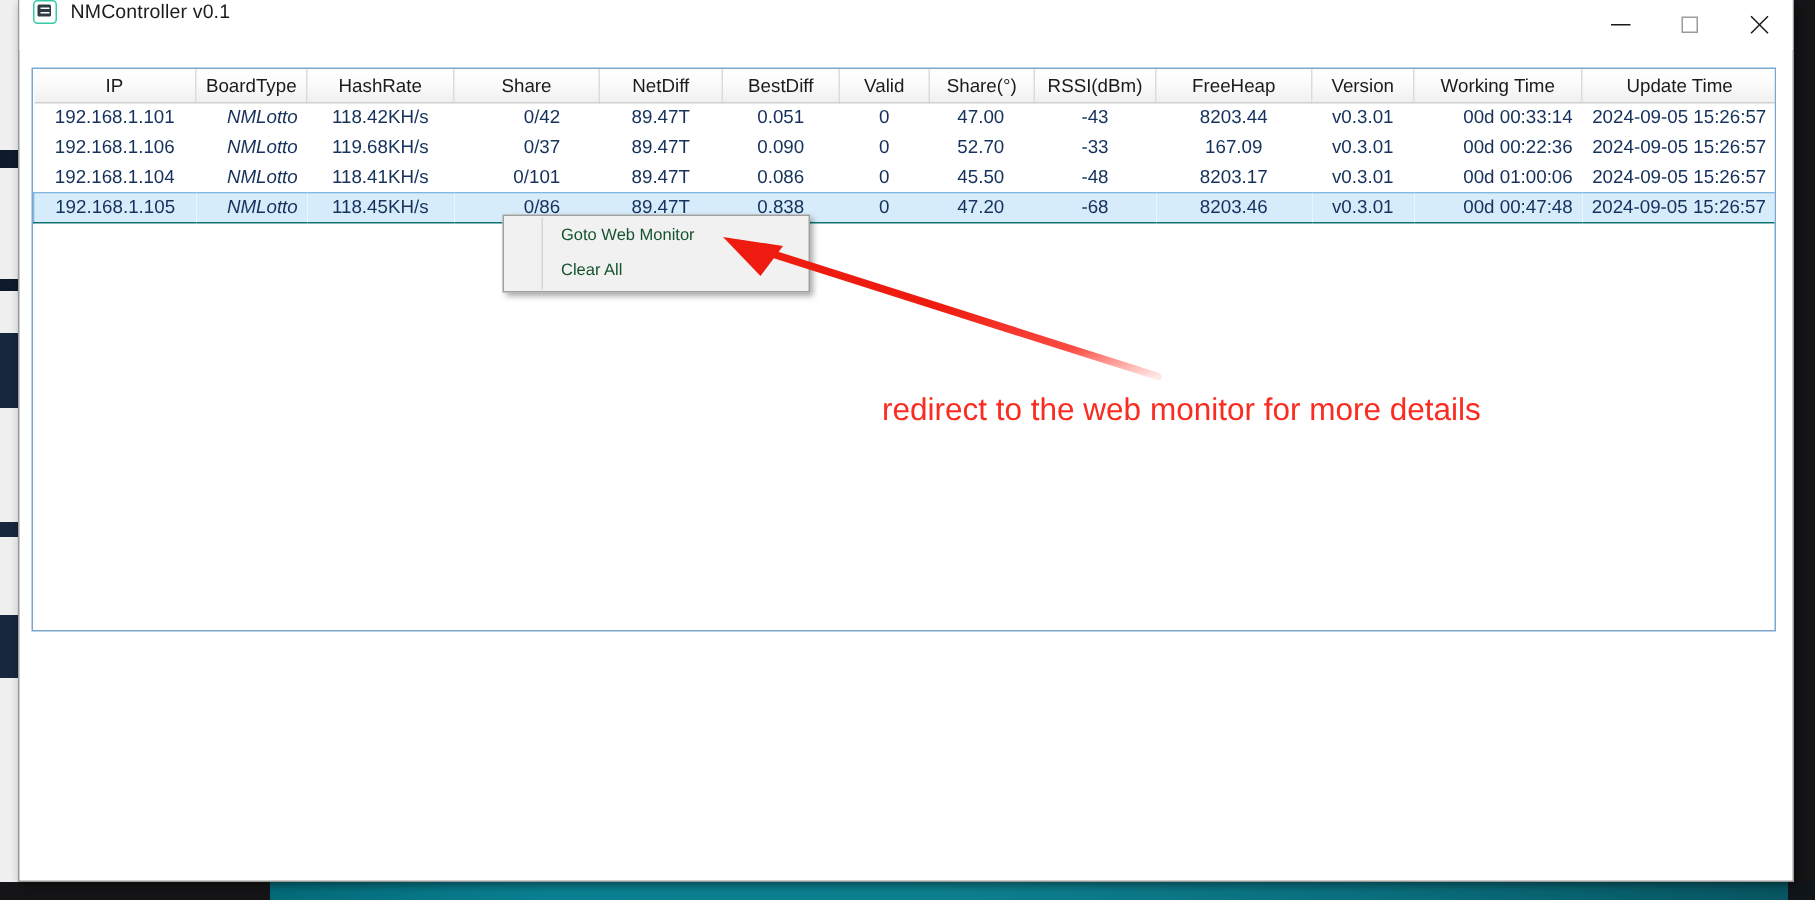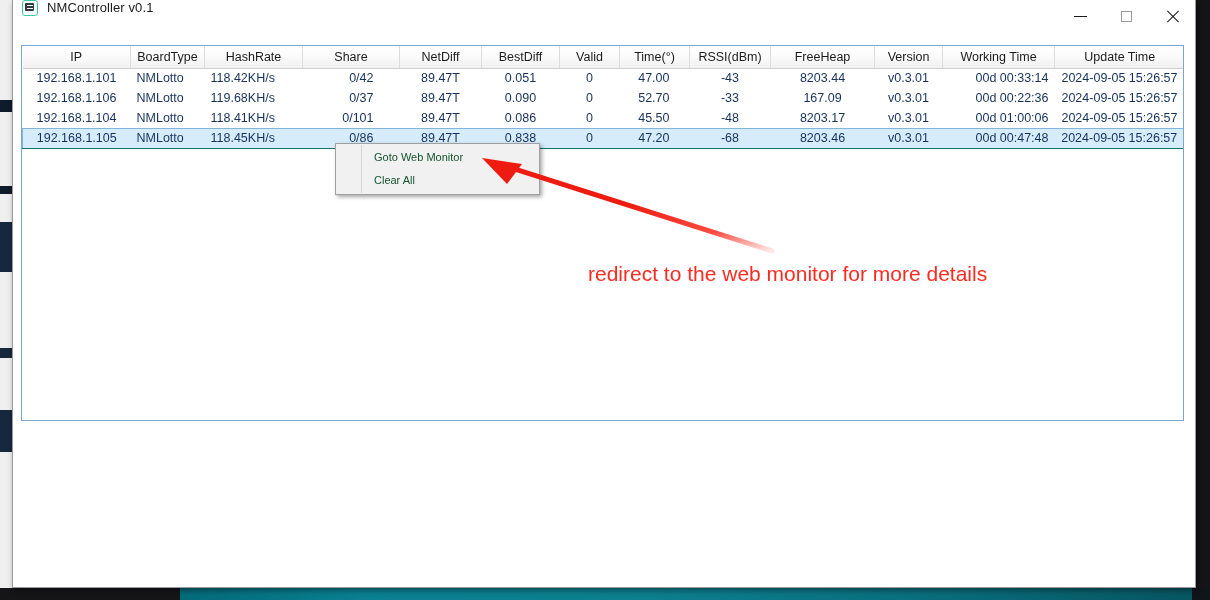"Time(°)" th { text: Time -> Share }
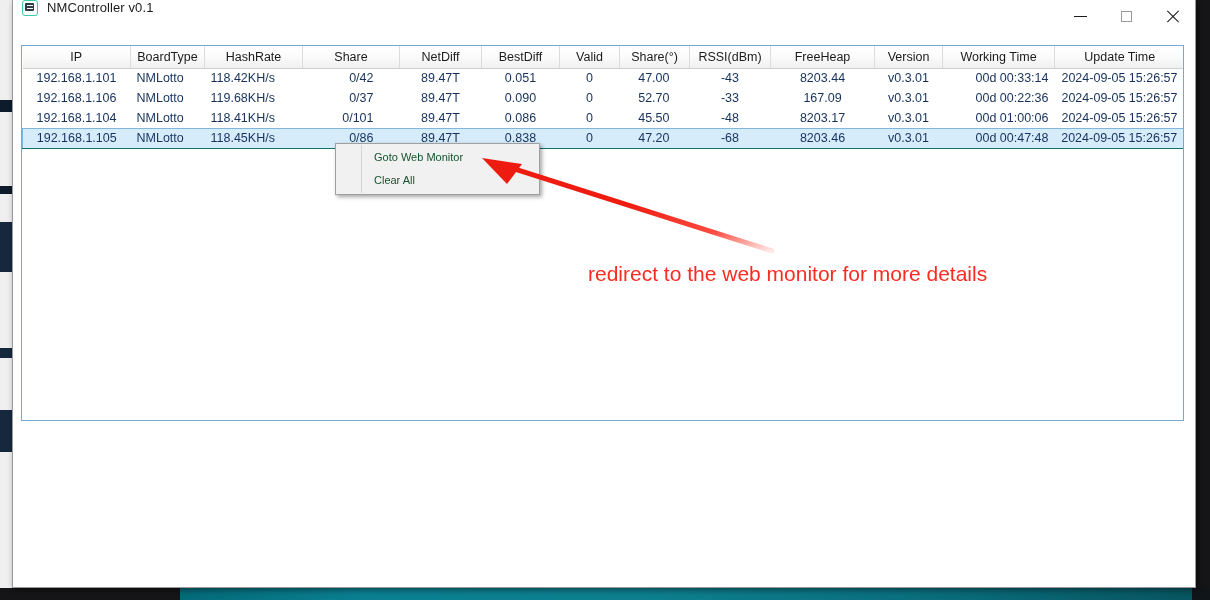"NMLotto" .c-board { font-style: none -> italic; text-align: left -> right }
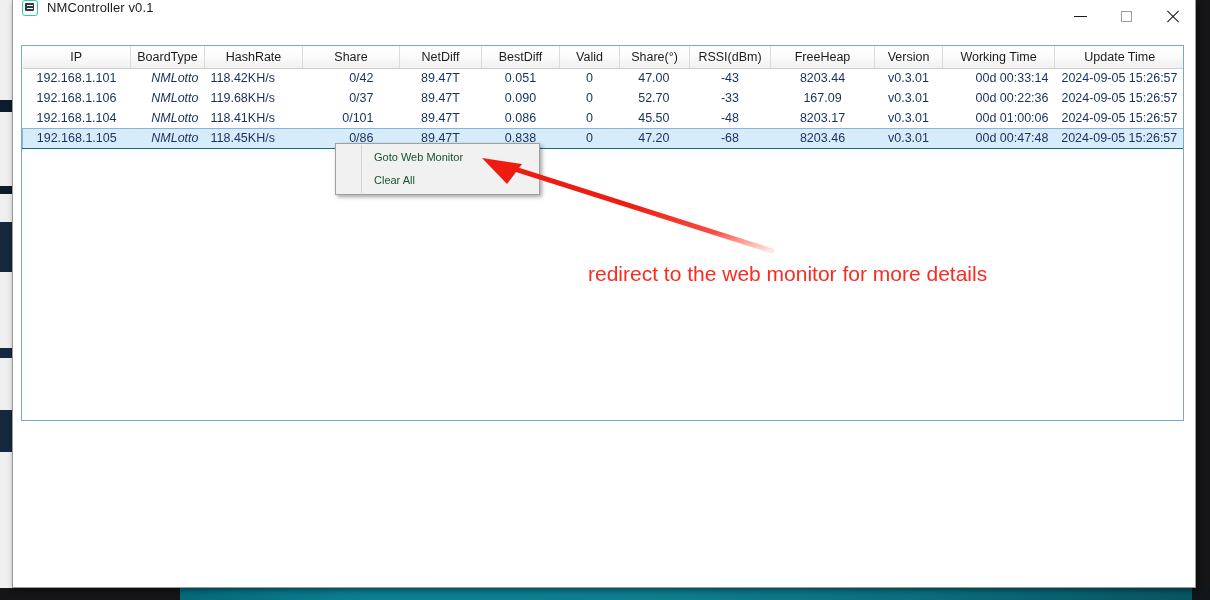"118.42KH/s" .c-hash { text-align: none -> center }
